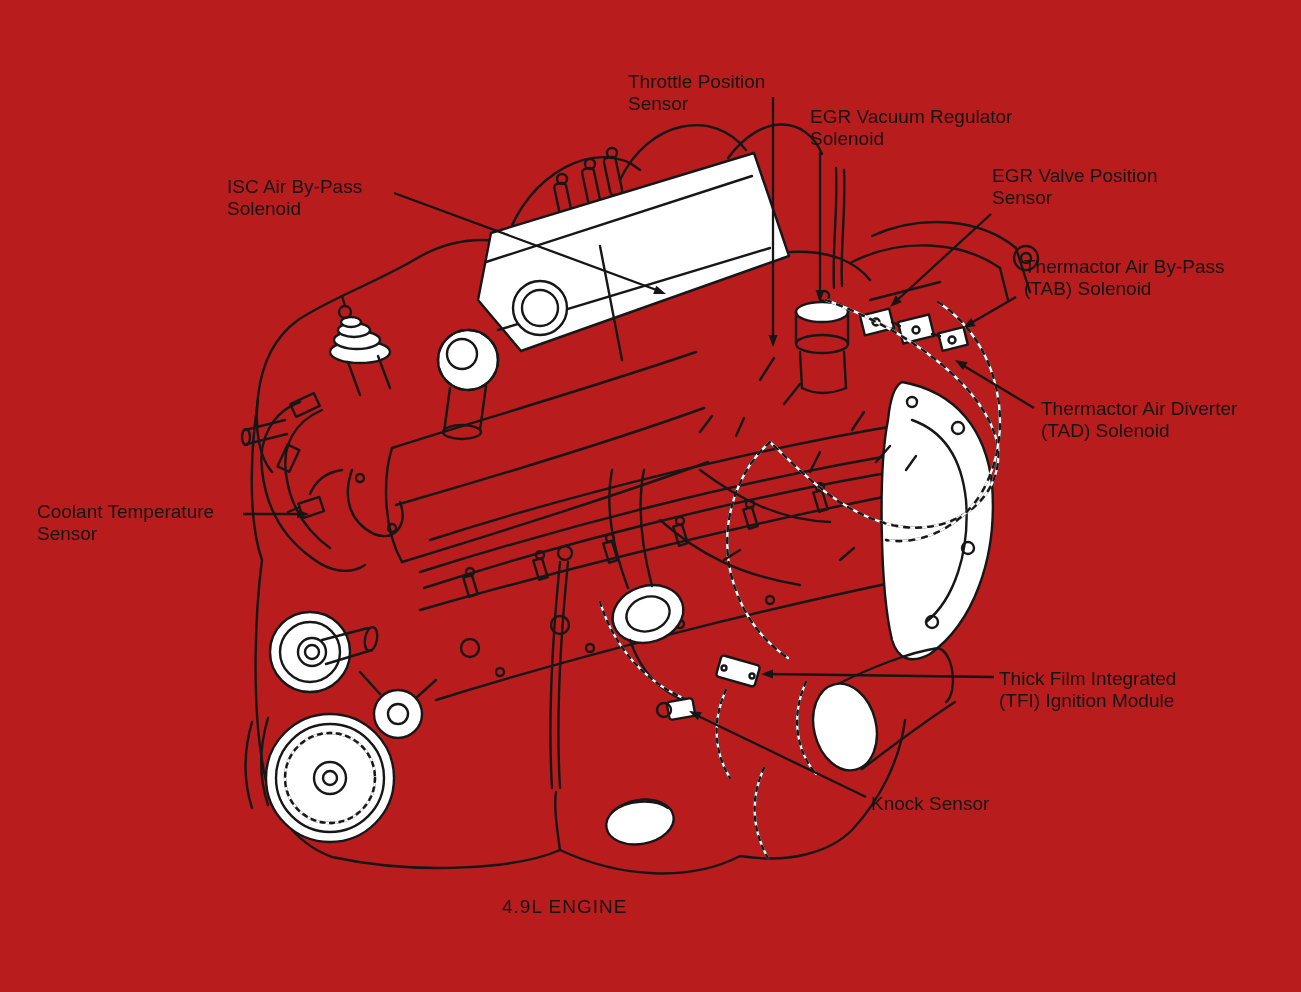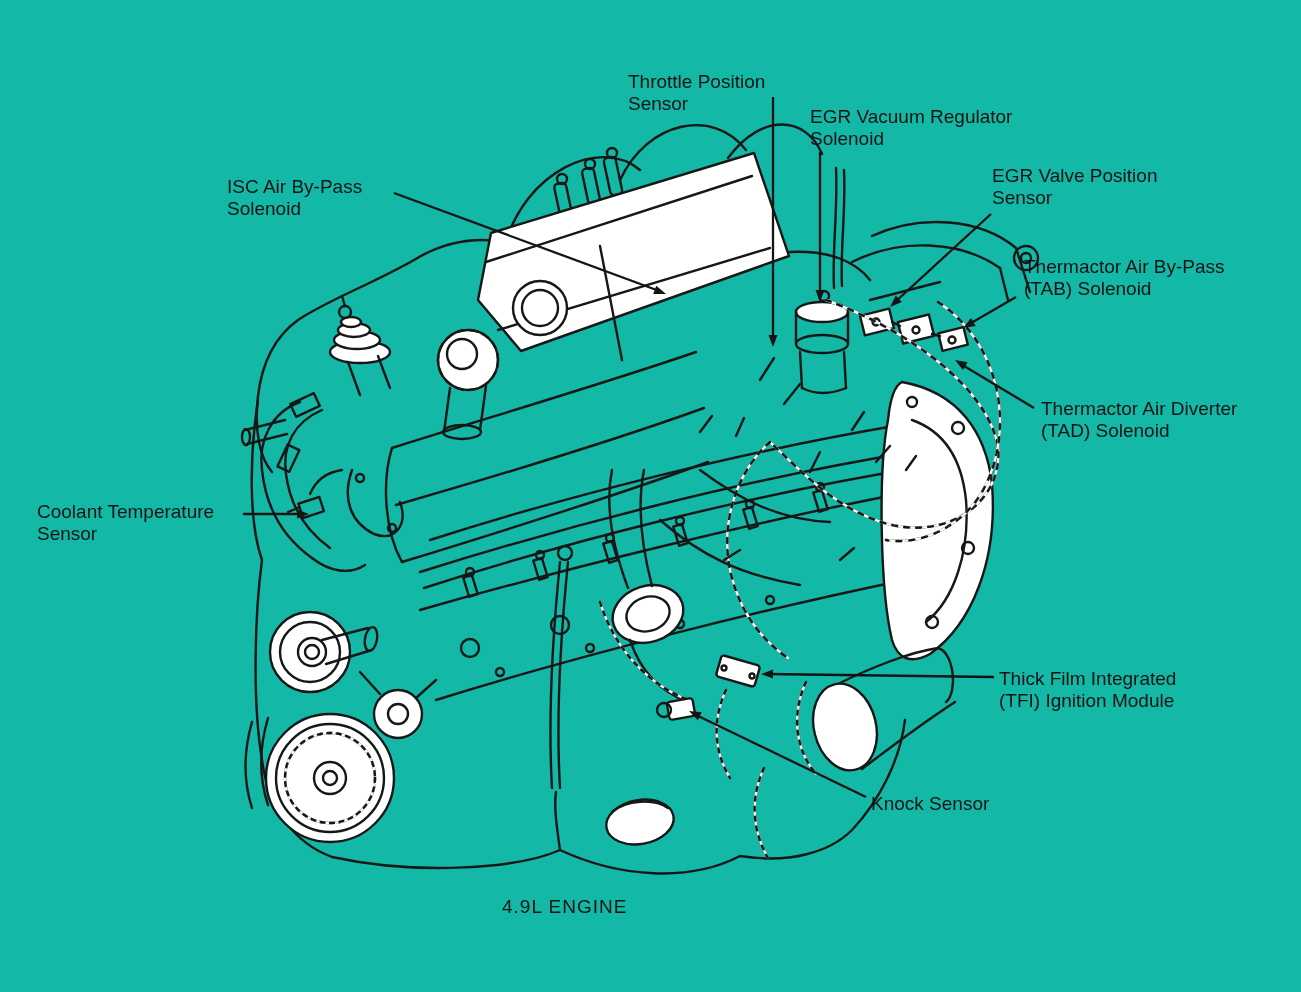"Throttle Position" .stage { background: #14b8a6 -> #b91c1c }
